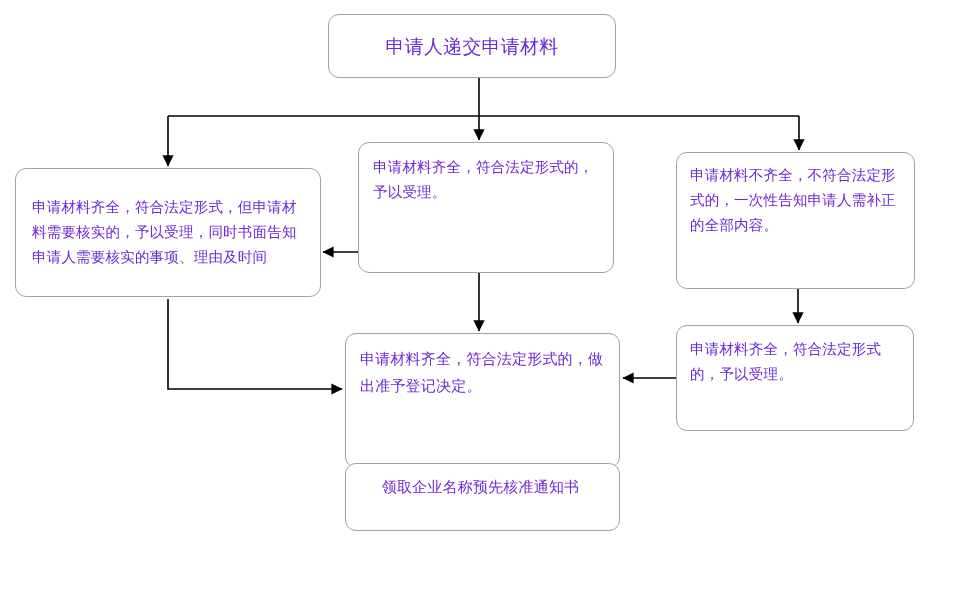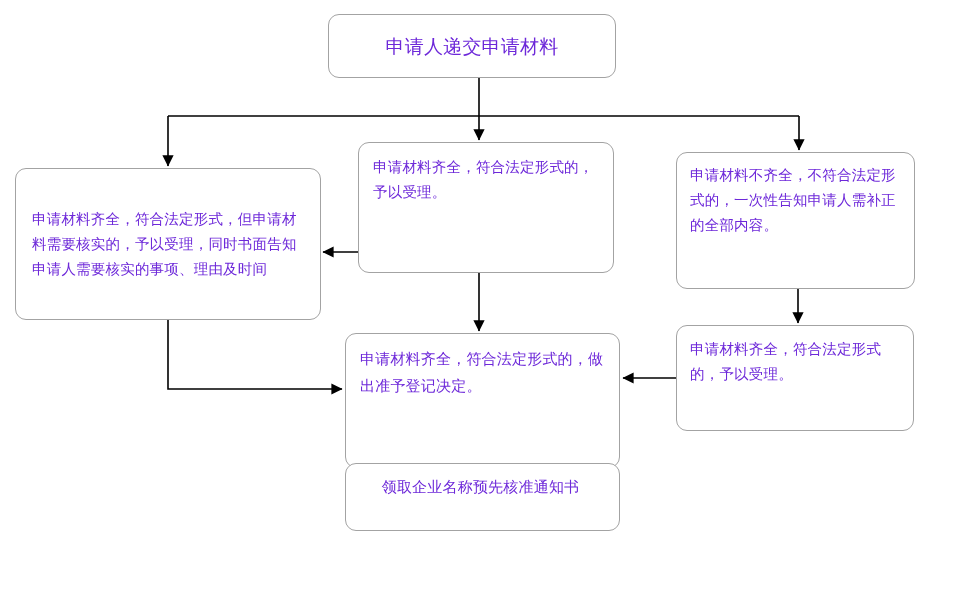"申请材料齐全，符合法定形式，但申请材料需要核实的，予以受理，同时书面告知申请人需" .n-left { height: 152px -> 129px }
